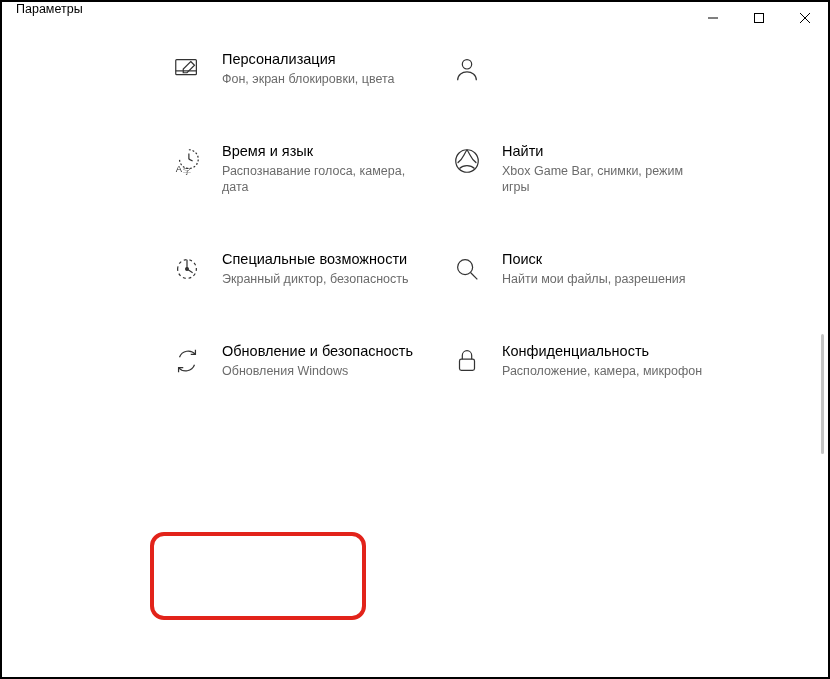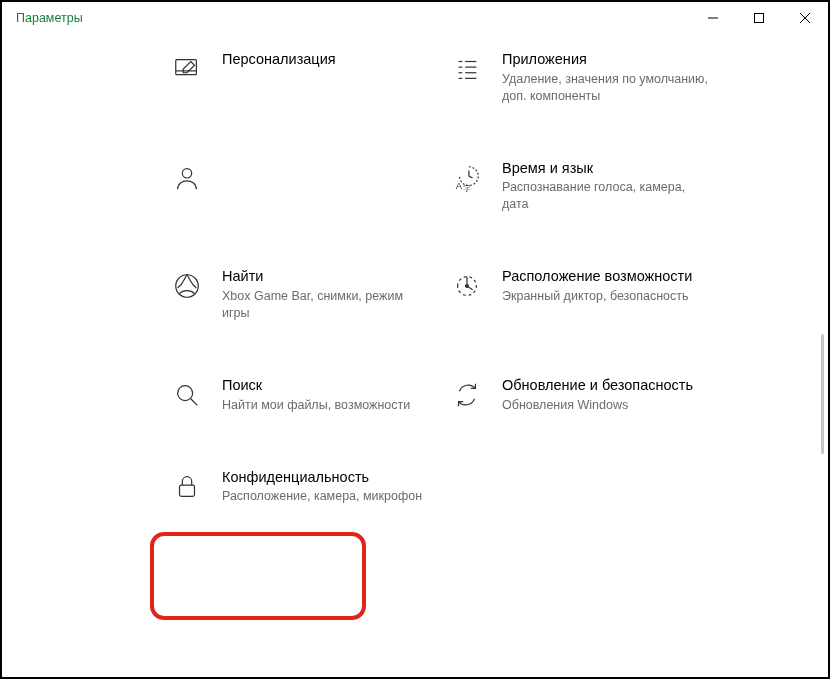"Параметры" .titlebar { align-items: center -> flex-start; color: #15803d -> #000000 }
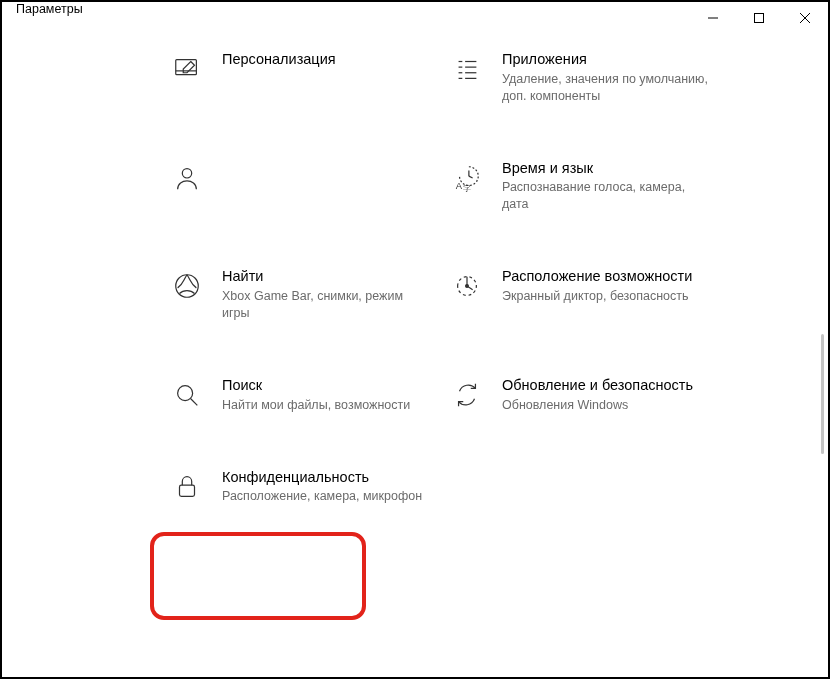"Приложения" div.tile { html: <div> <span> <svg> <line></line> <line></line> <line></line> <line></line> <line></line> <line></line> <line></line> <line></line> </svg> </span> <div> <div>Приложения</div> <div>Удаление, значения по умолчанию, доп. компоненты</div> </div> </div> -> none }
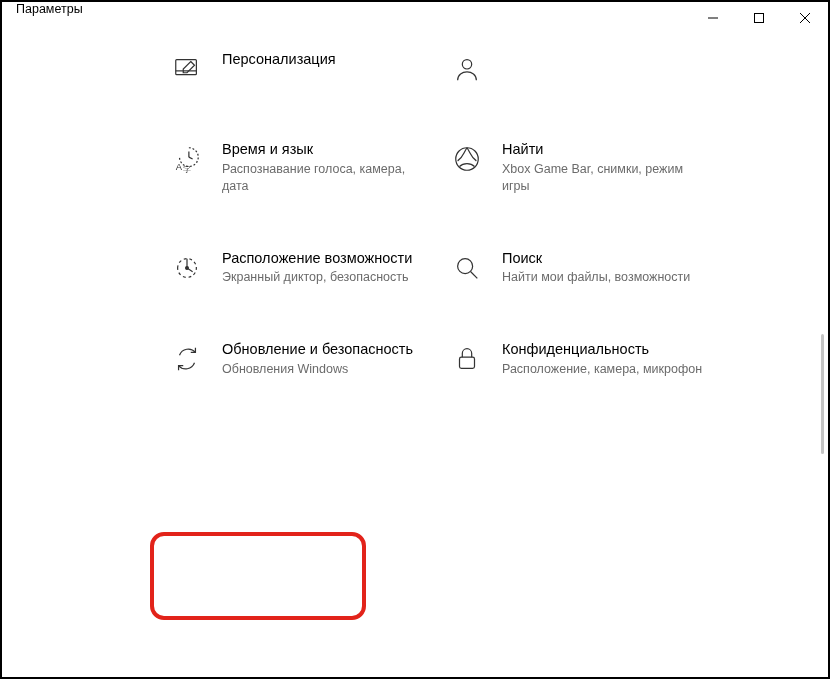"Фон, экран блокировки, цвета" div.desc { html: none -> <div>Фон, экран блокировки, цвета</div> }
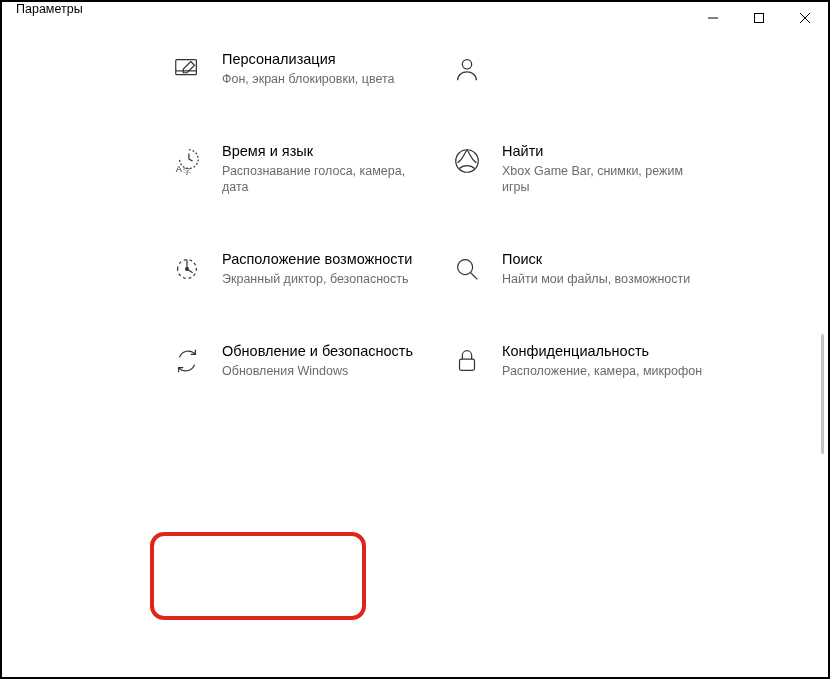"Расположение возможности" div.title { text: Расположение -> Специальные }
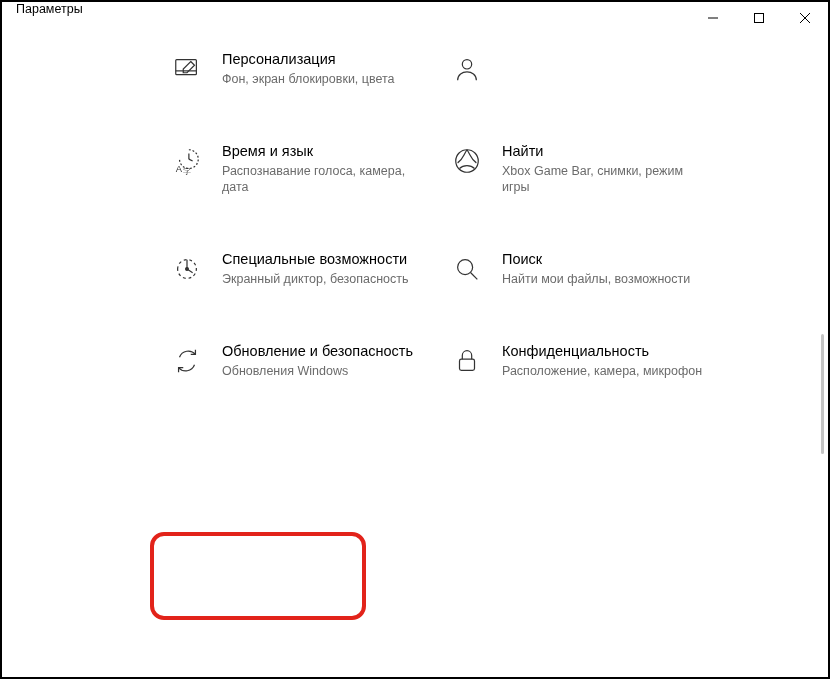"Найти мои файлы, возможности" div.desc { text: возможности -> разрешения }
